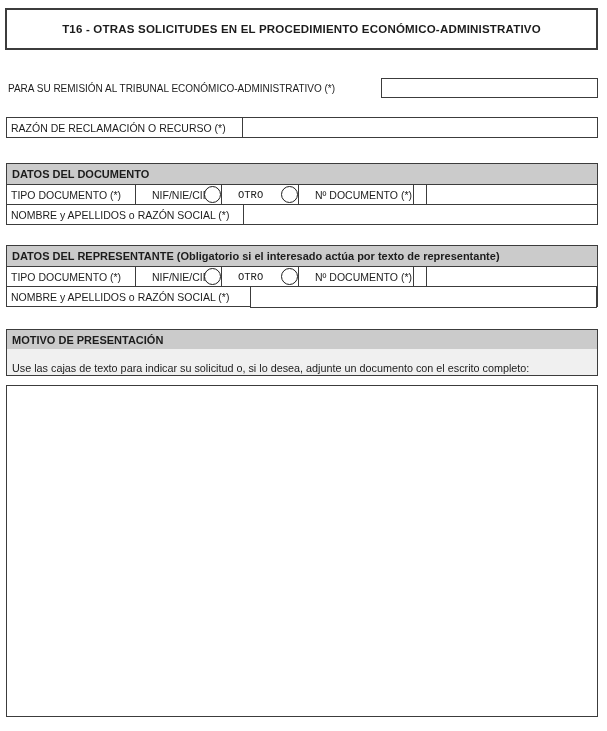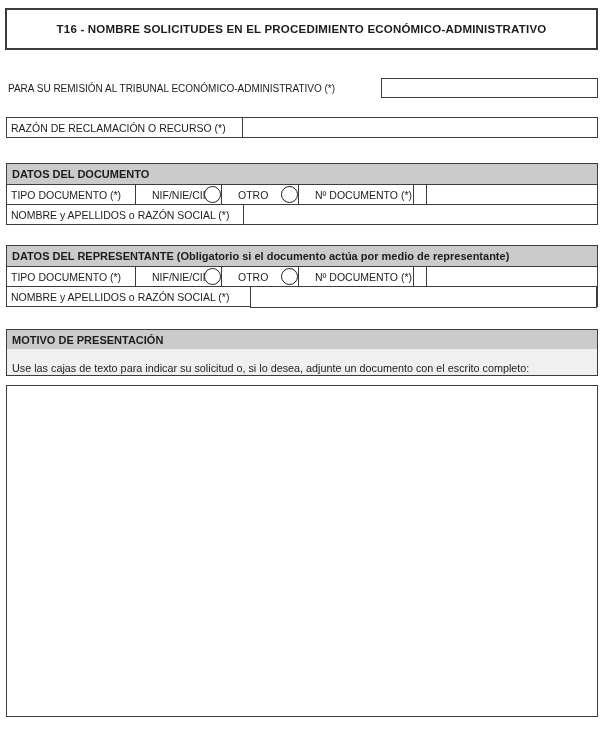"T16 - NOMBRE SOLICITUDES EN" span { text: NOMBRE -> OTRAS }
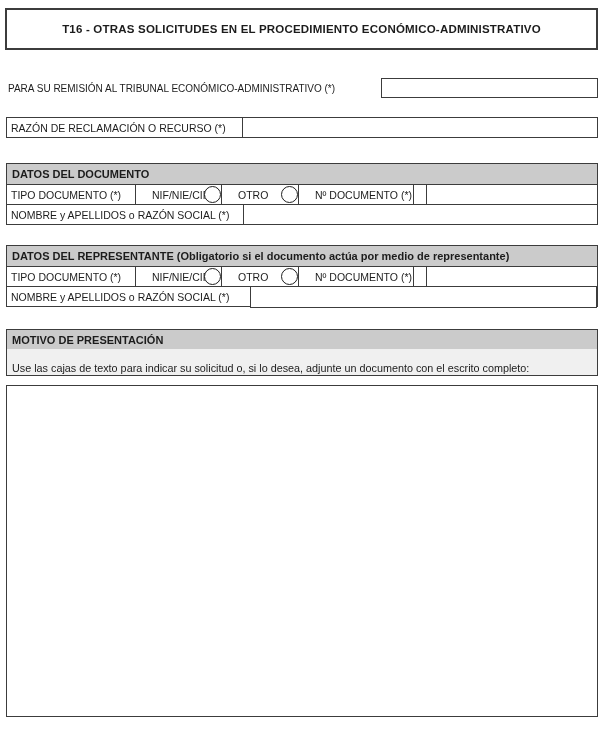"OTRO" .c-otro { font-family: none -> Liberation Mono, monospace }
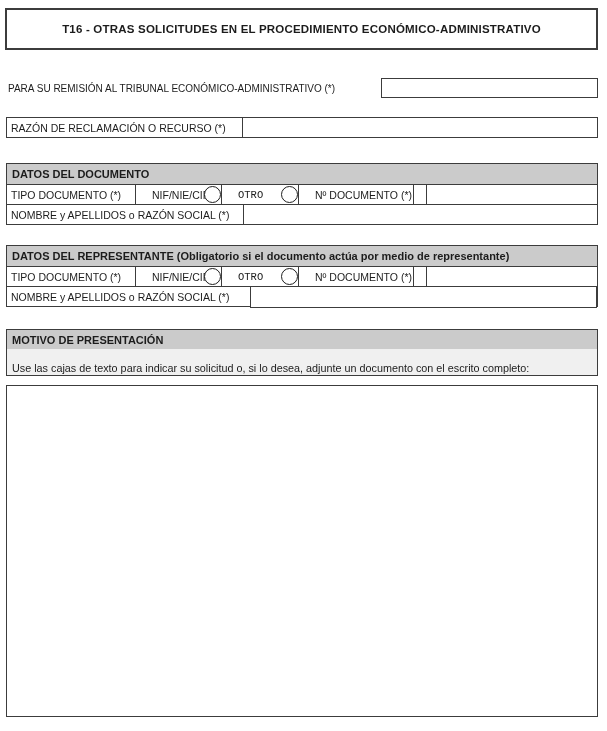"DATOS DEL REPRESENTANTE (Obligatorio si" span { text: documento actúa por medio -> interesado actúa por texto }
